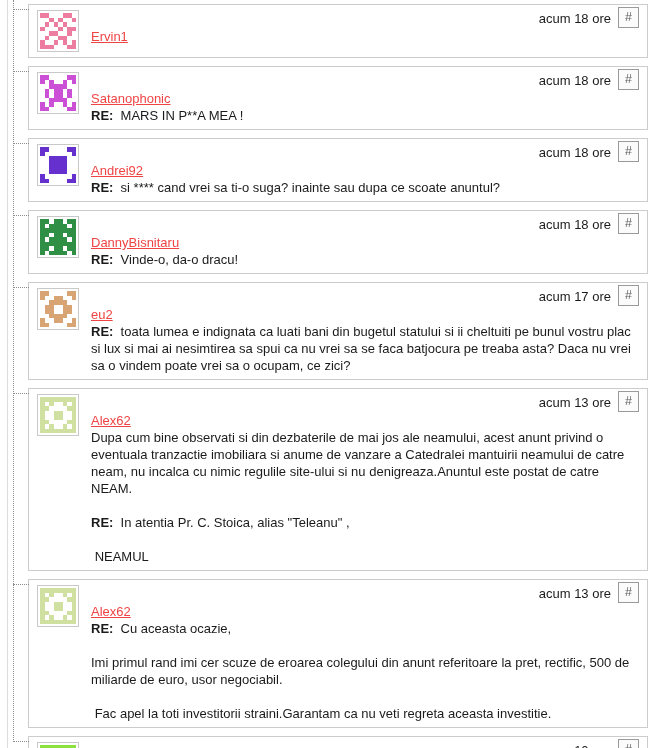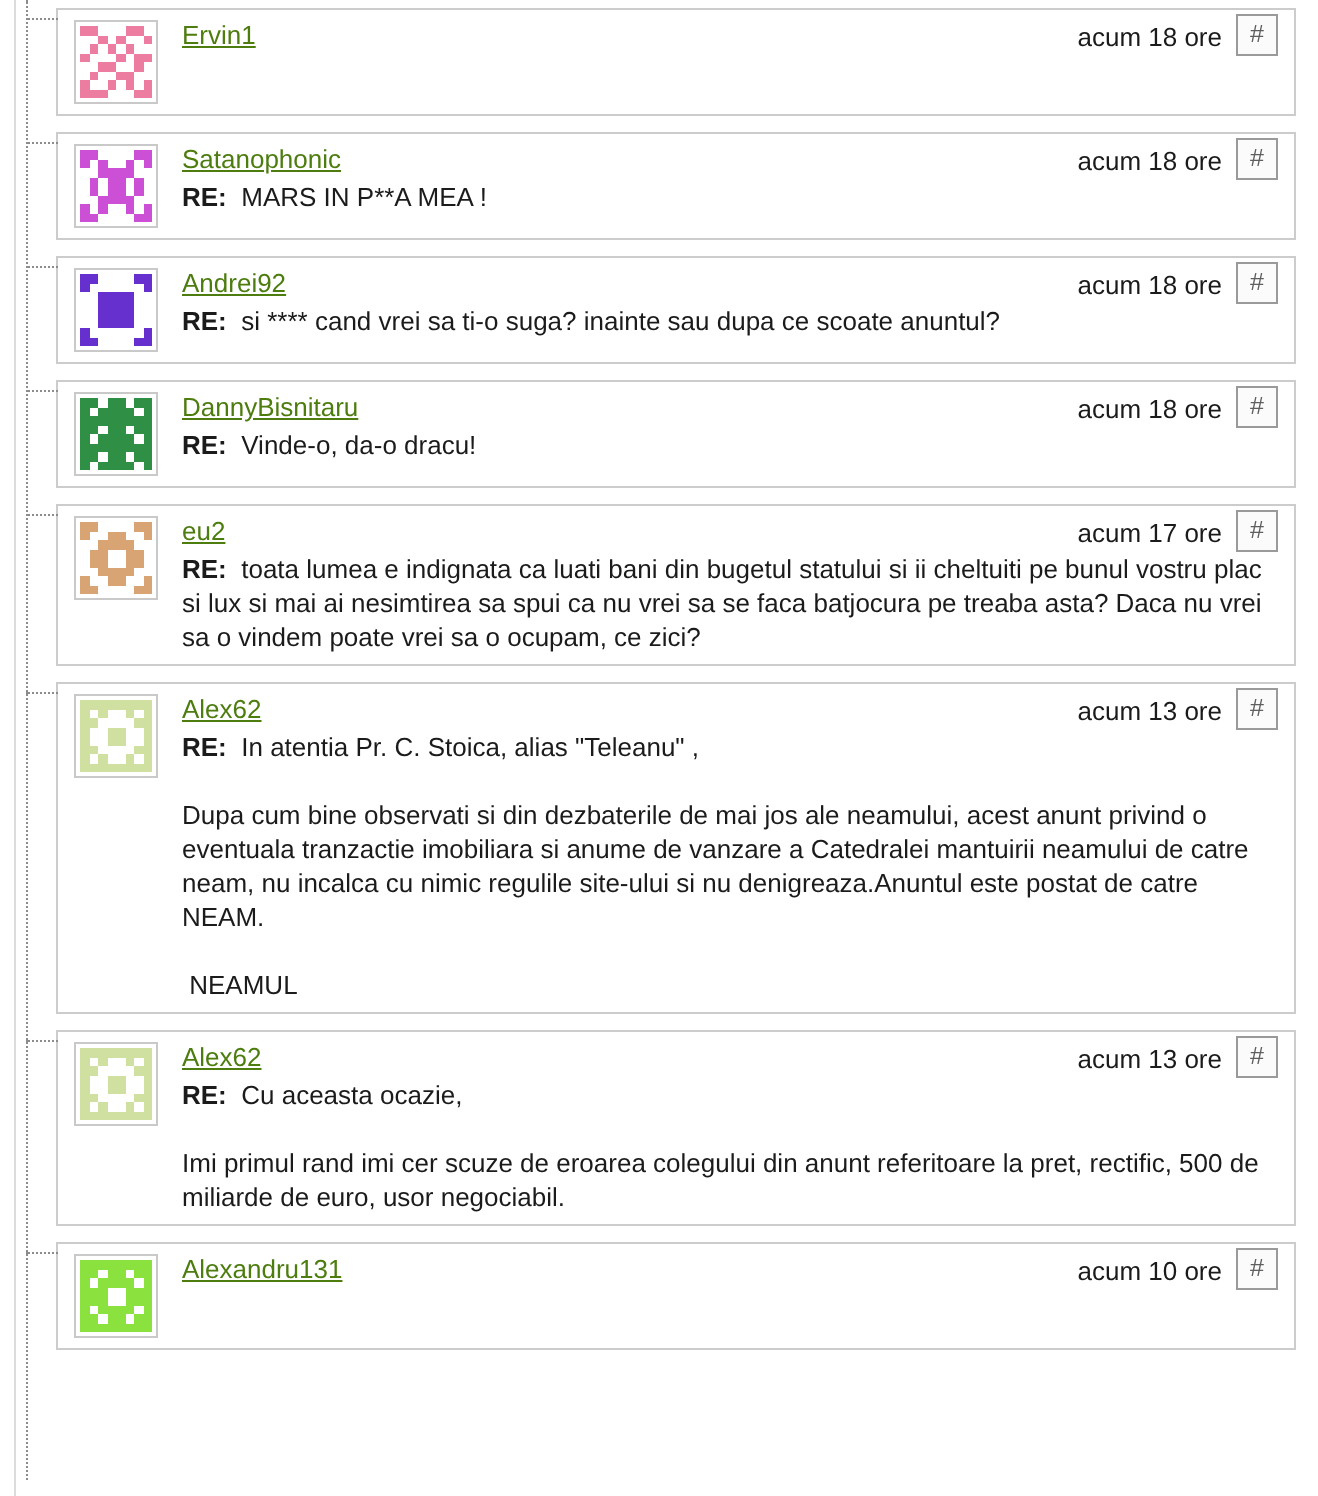"Ervin1" .username { color: #4d7c0f -> #ef4444; margin-top: none -> 19px }
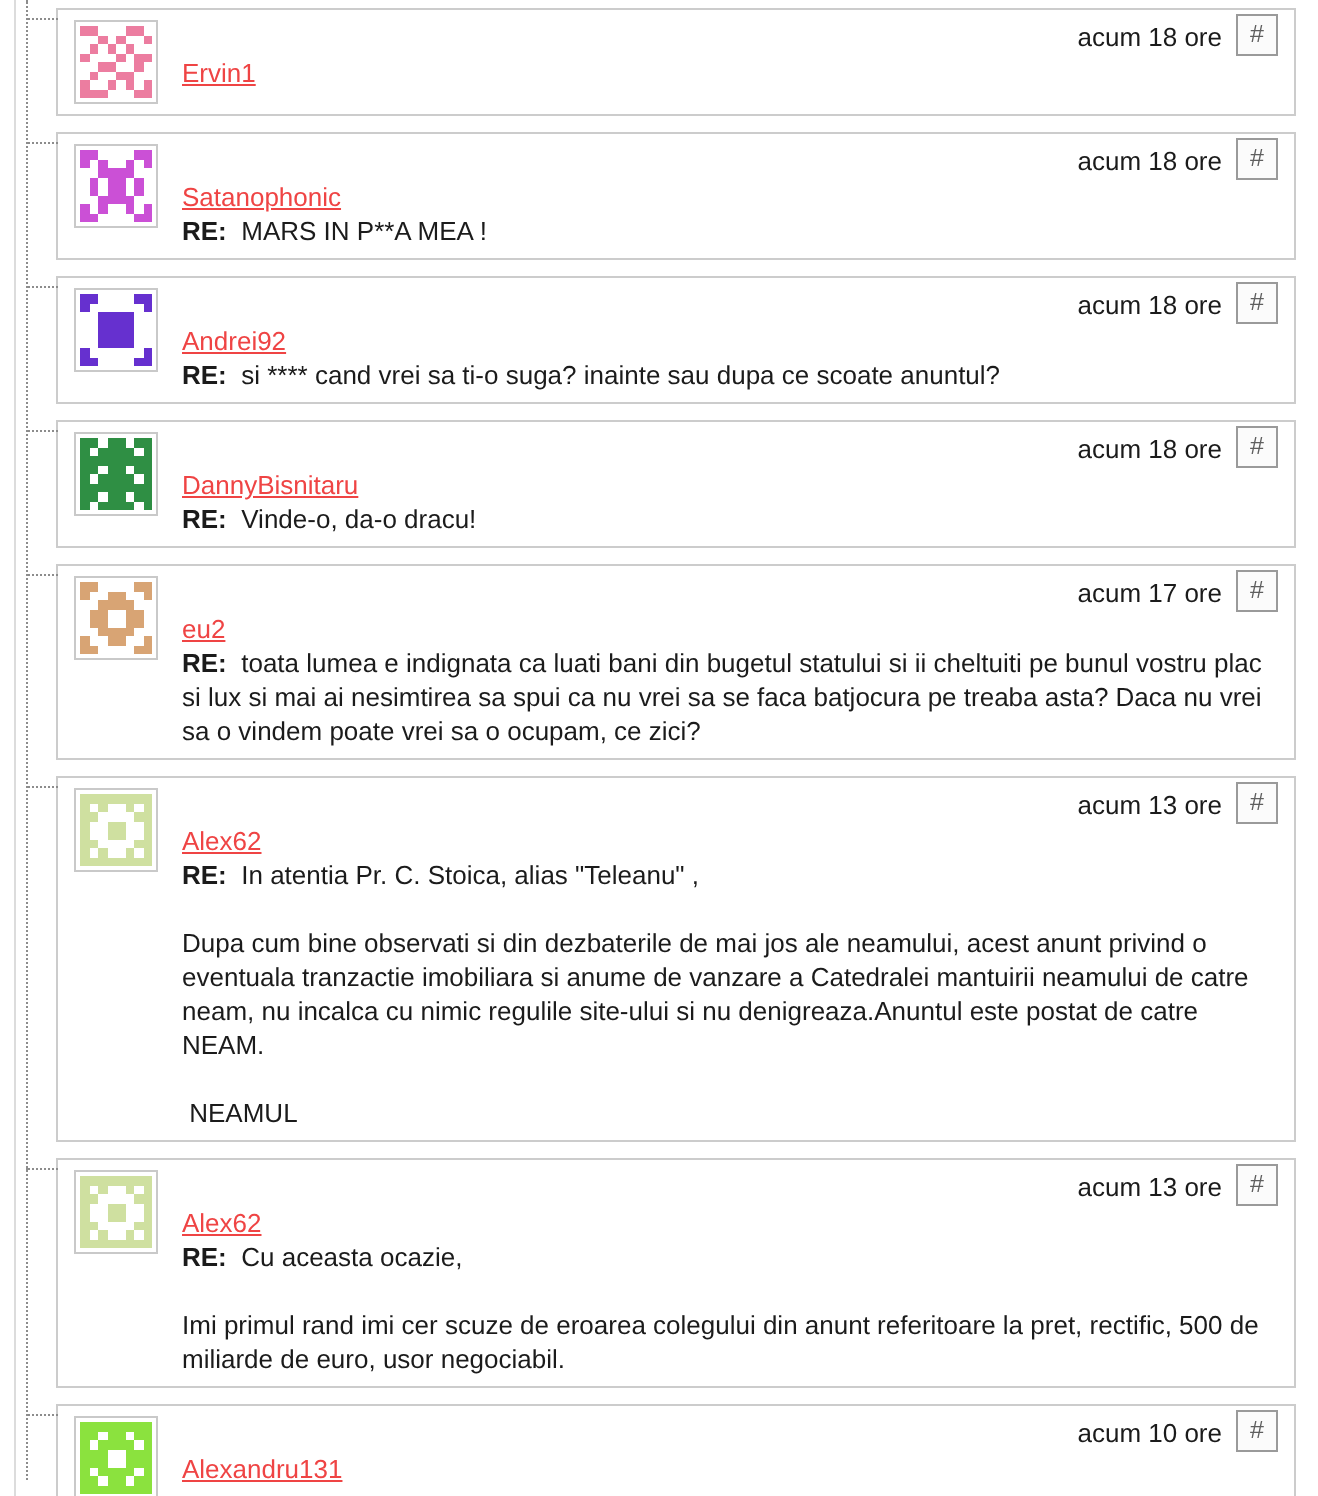"RE: In atentia Pr. C." p { order: before "Dupa cum bine observati si" -> after "Dupa cum bine observati si" }
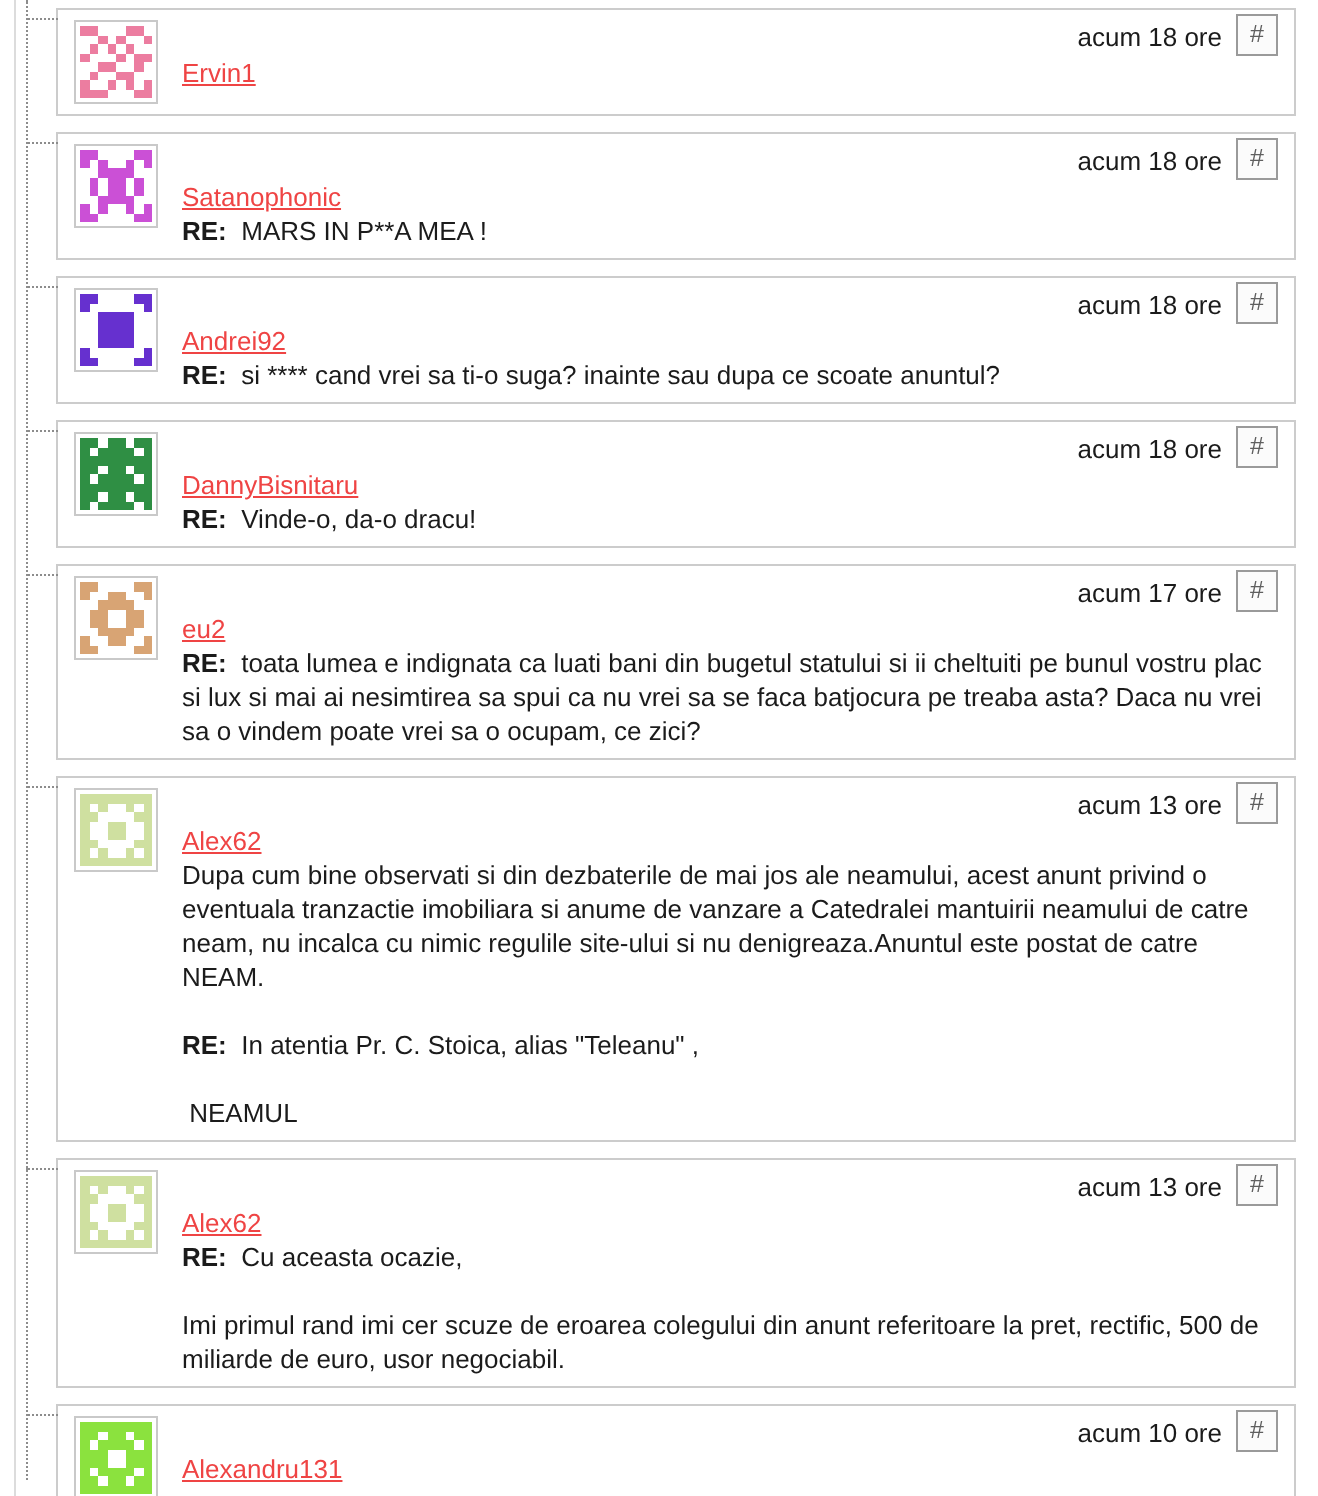"Fac apel la toti investitorii" p { html: none -> <p> Fac apel la toti investitorii straini.Garantam ca nu veti regreta aceasta investitie.</p> }
